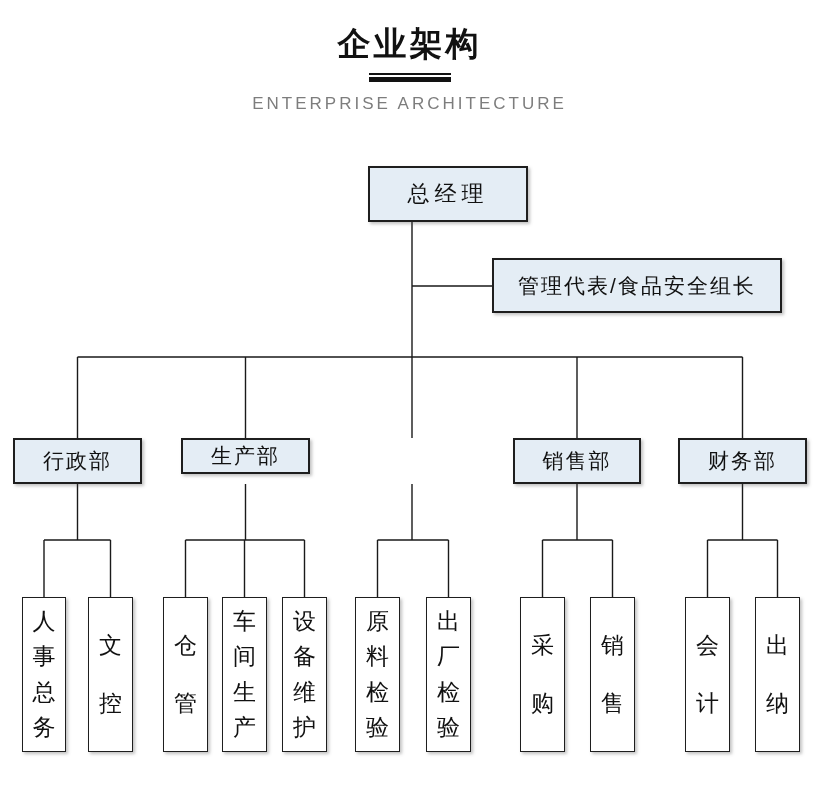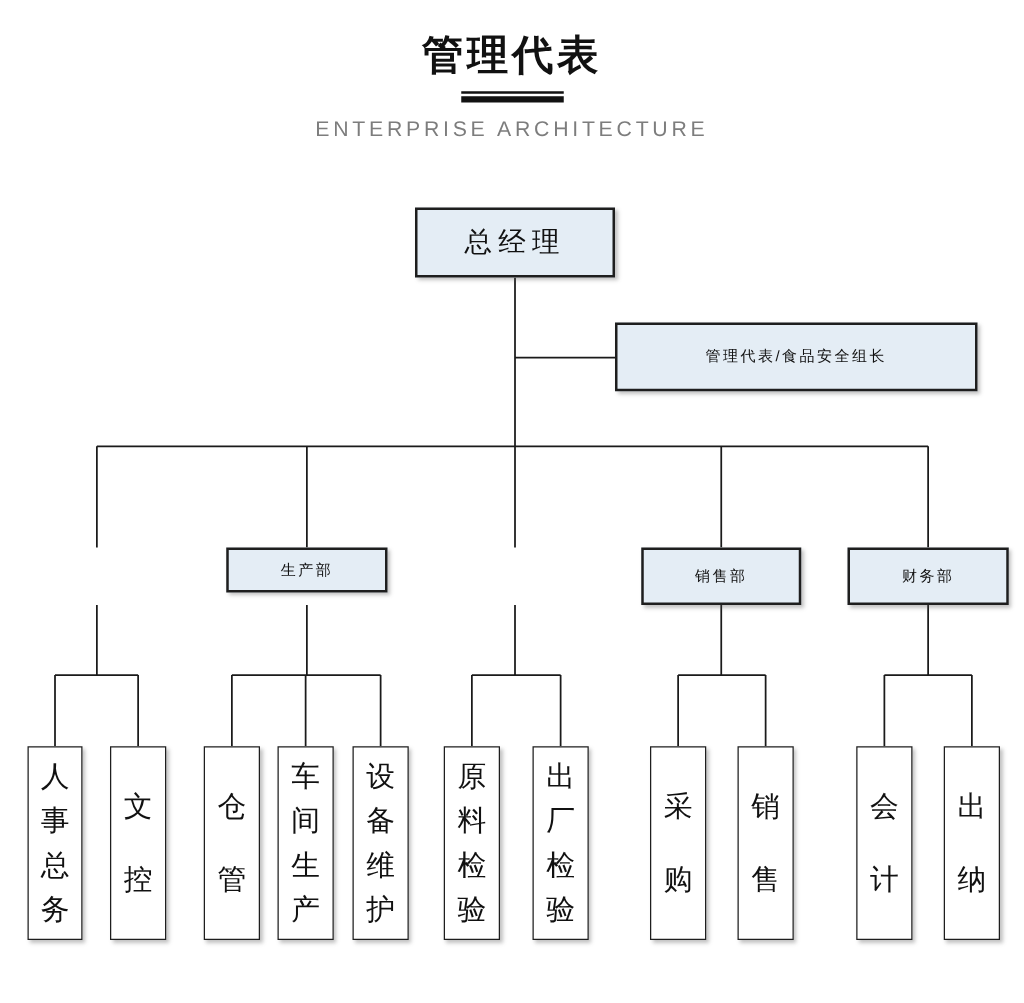"管理代表" h1.title { text: 管理代表 -> 企业架构 }
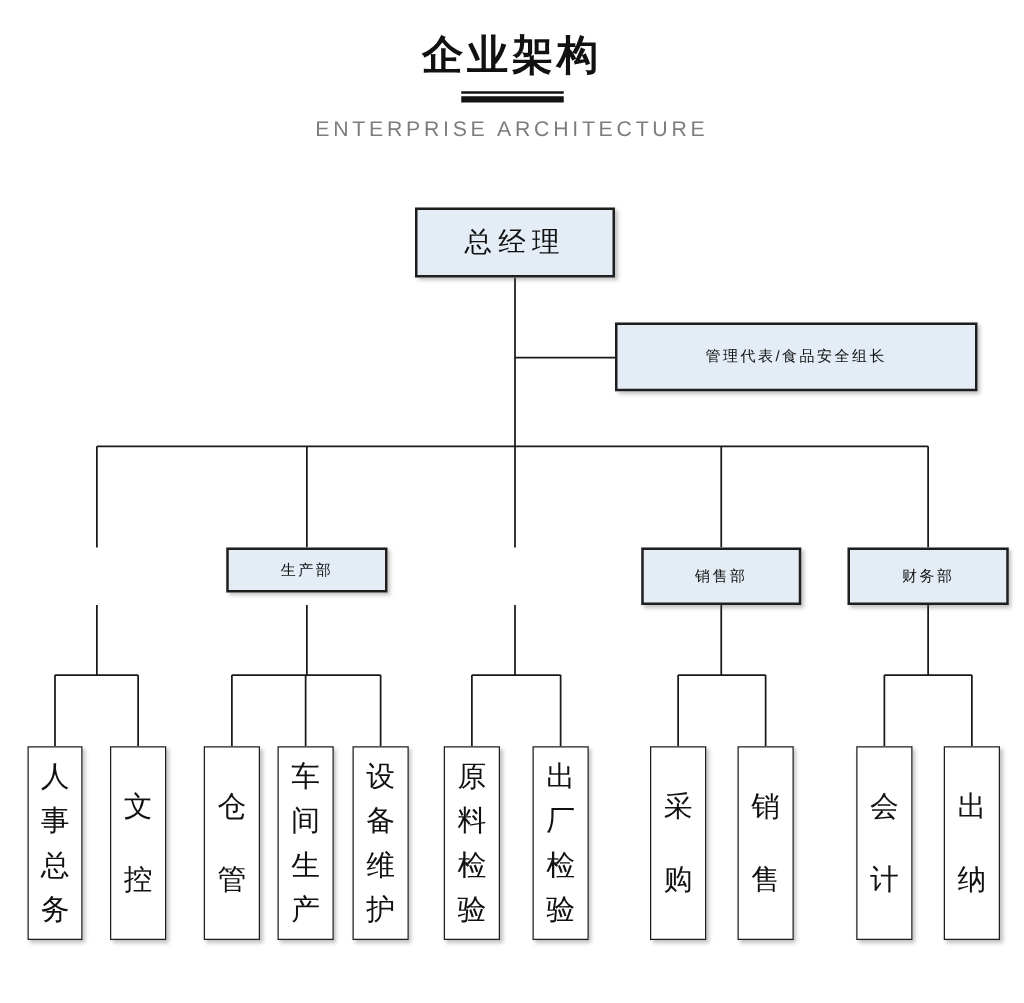"总经理" .root { margin-left: none -> 36px }
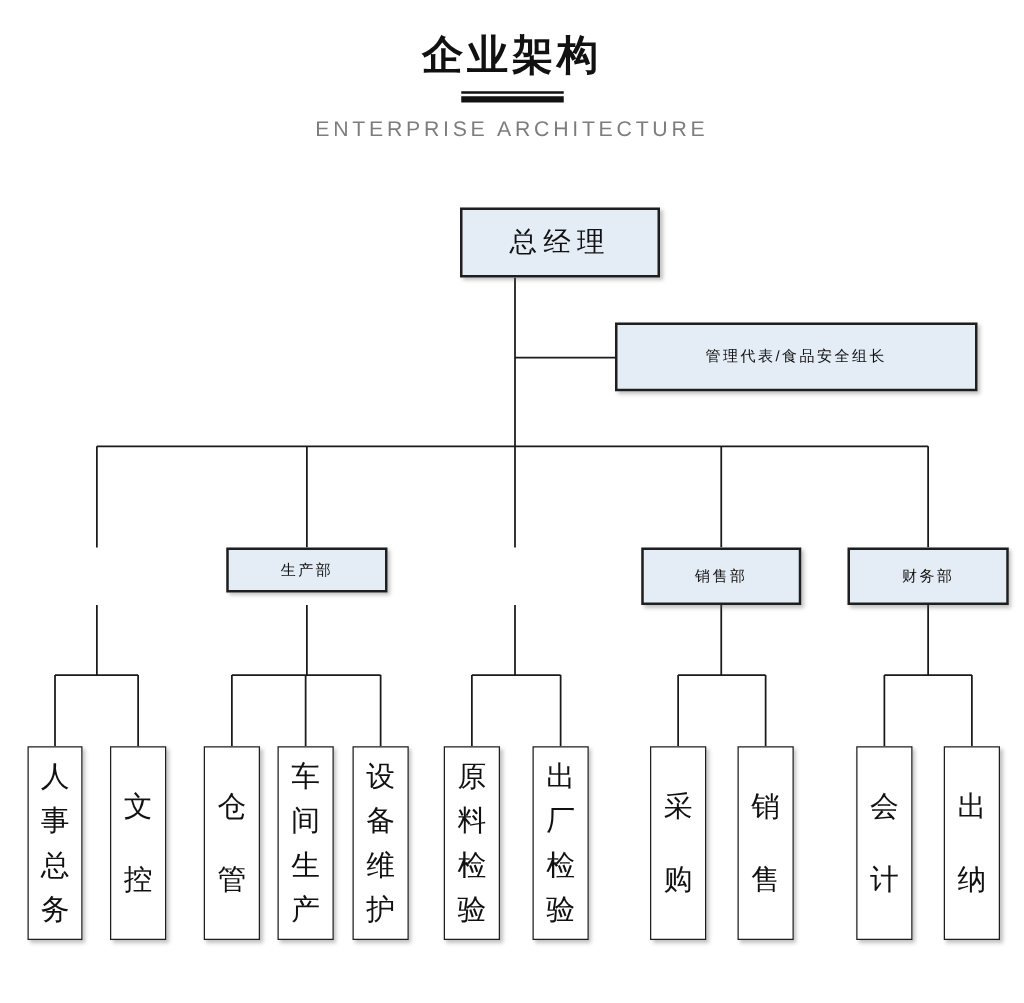"管理代表/食品安全组长" .box { font-size: 12px -> 21px }
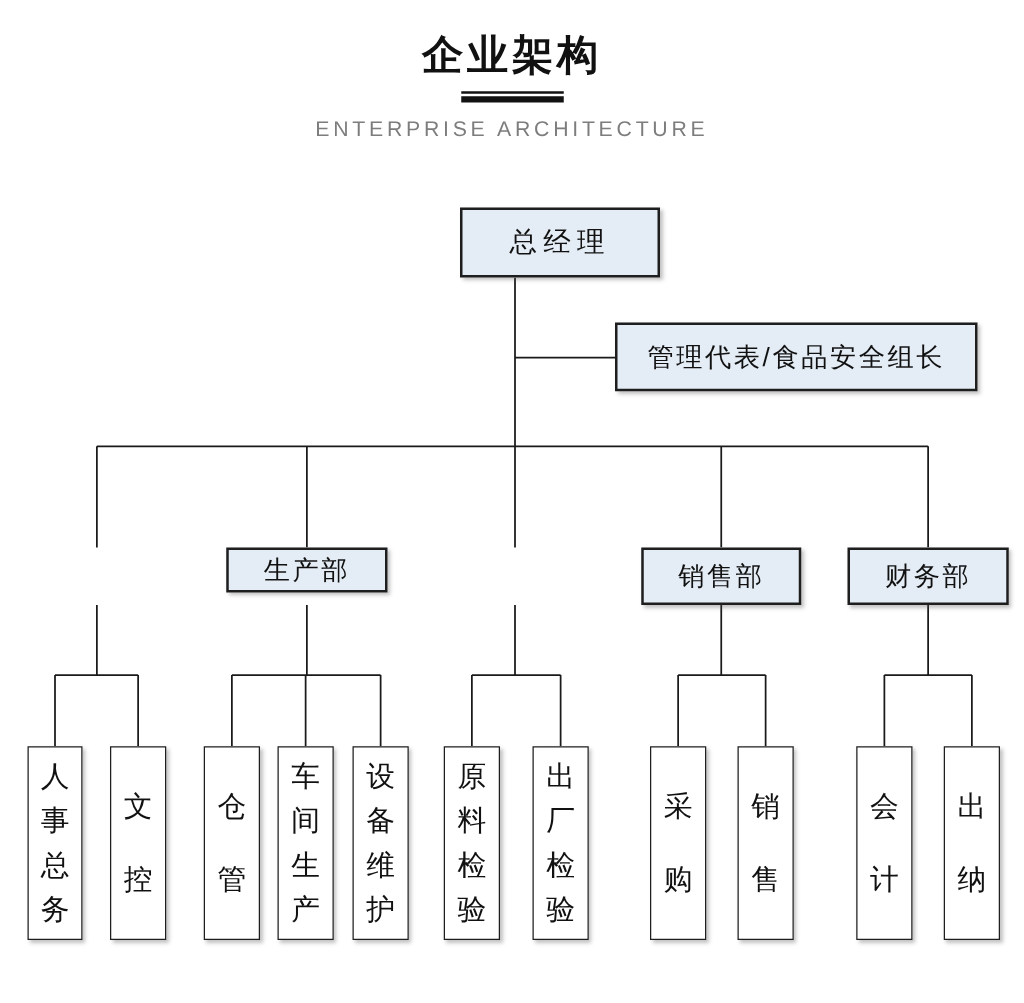"行政部" div.box { html: none -> <div>行政部</div> }
